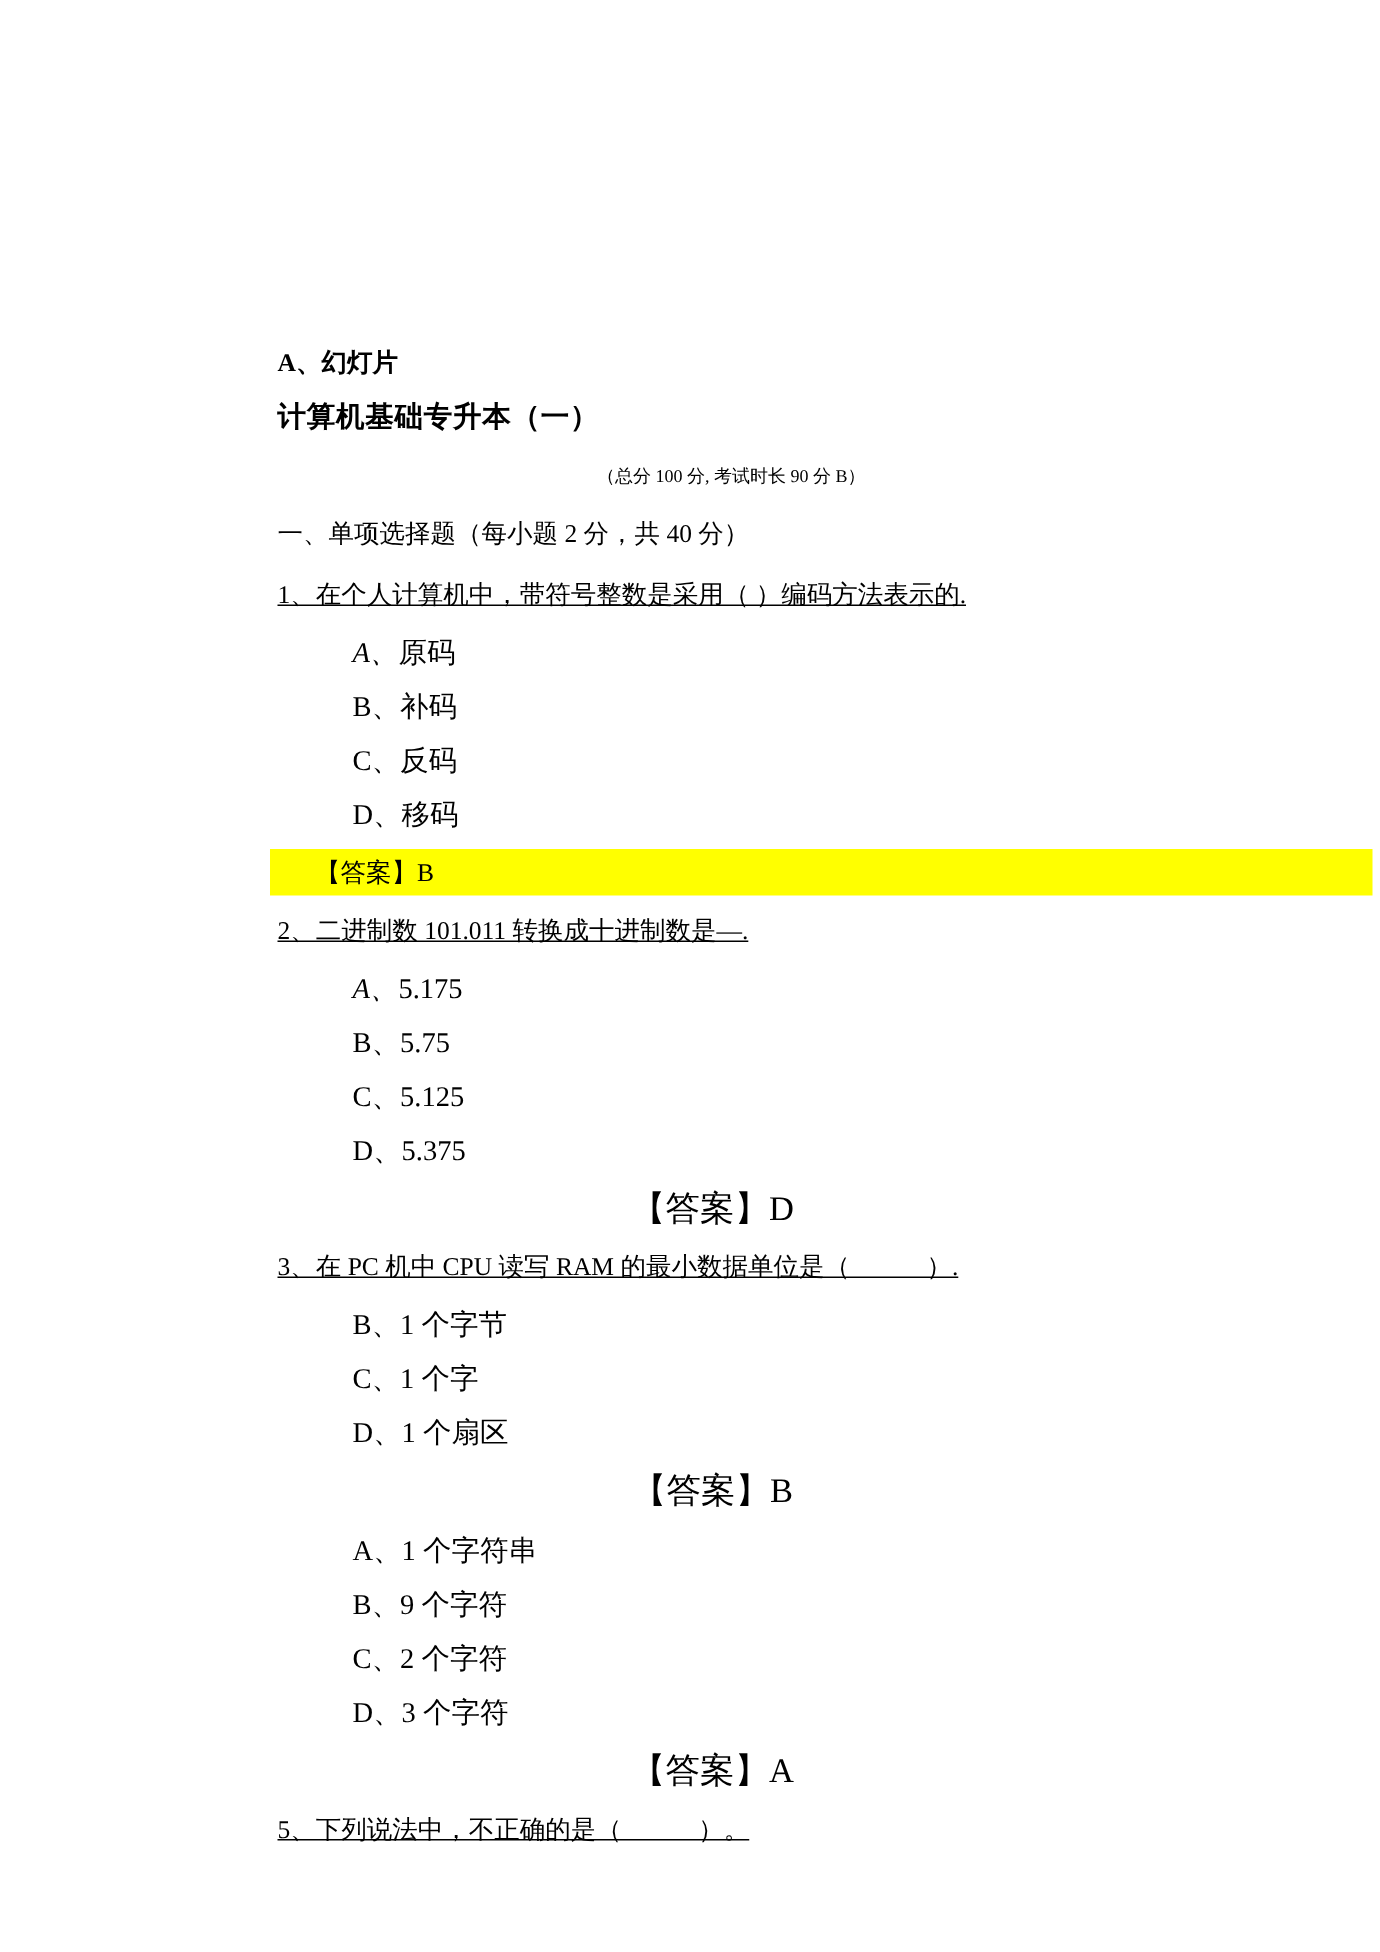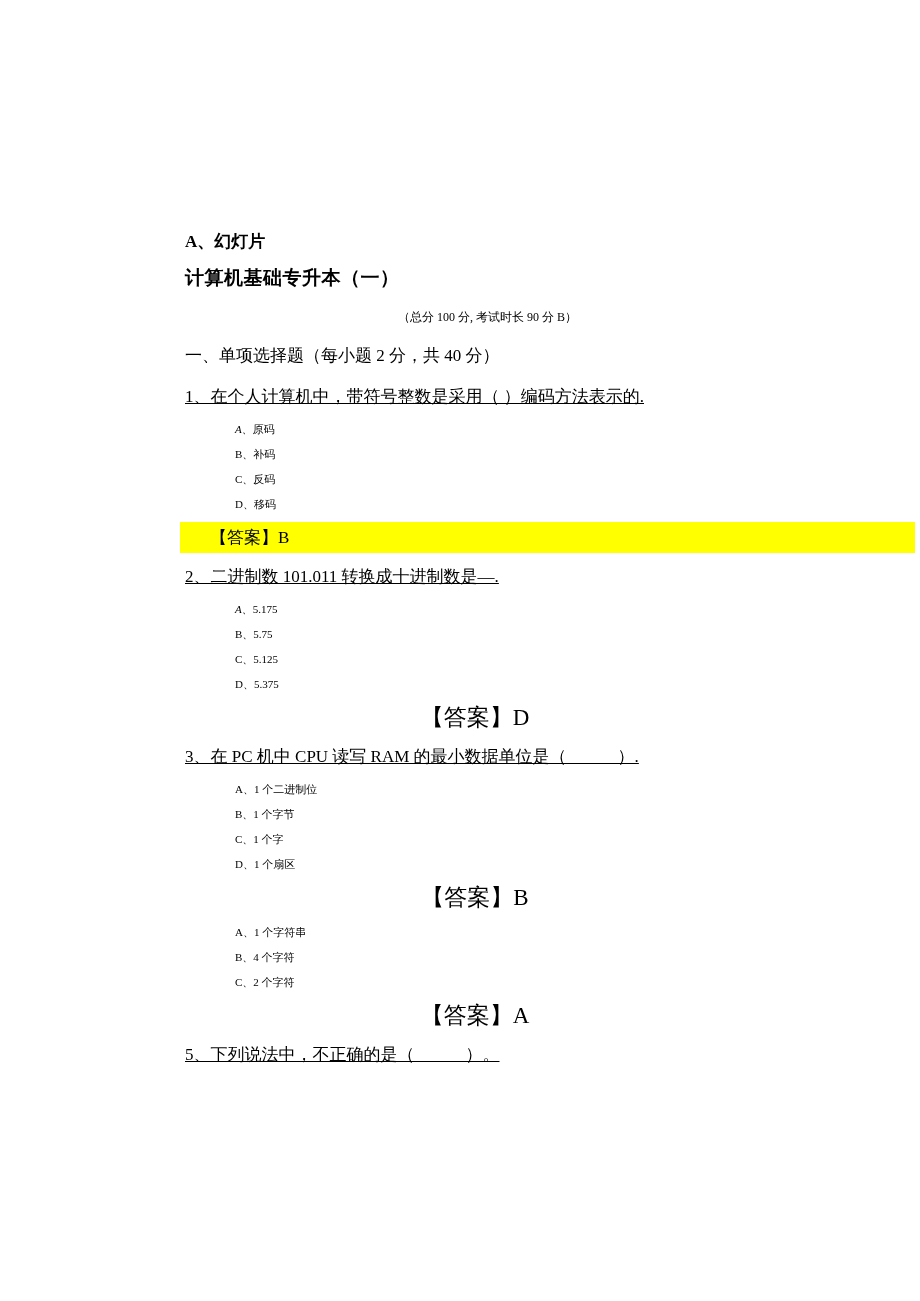"A、原码" .option { font-size: 11px -> 19px }
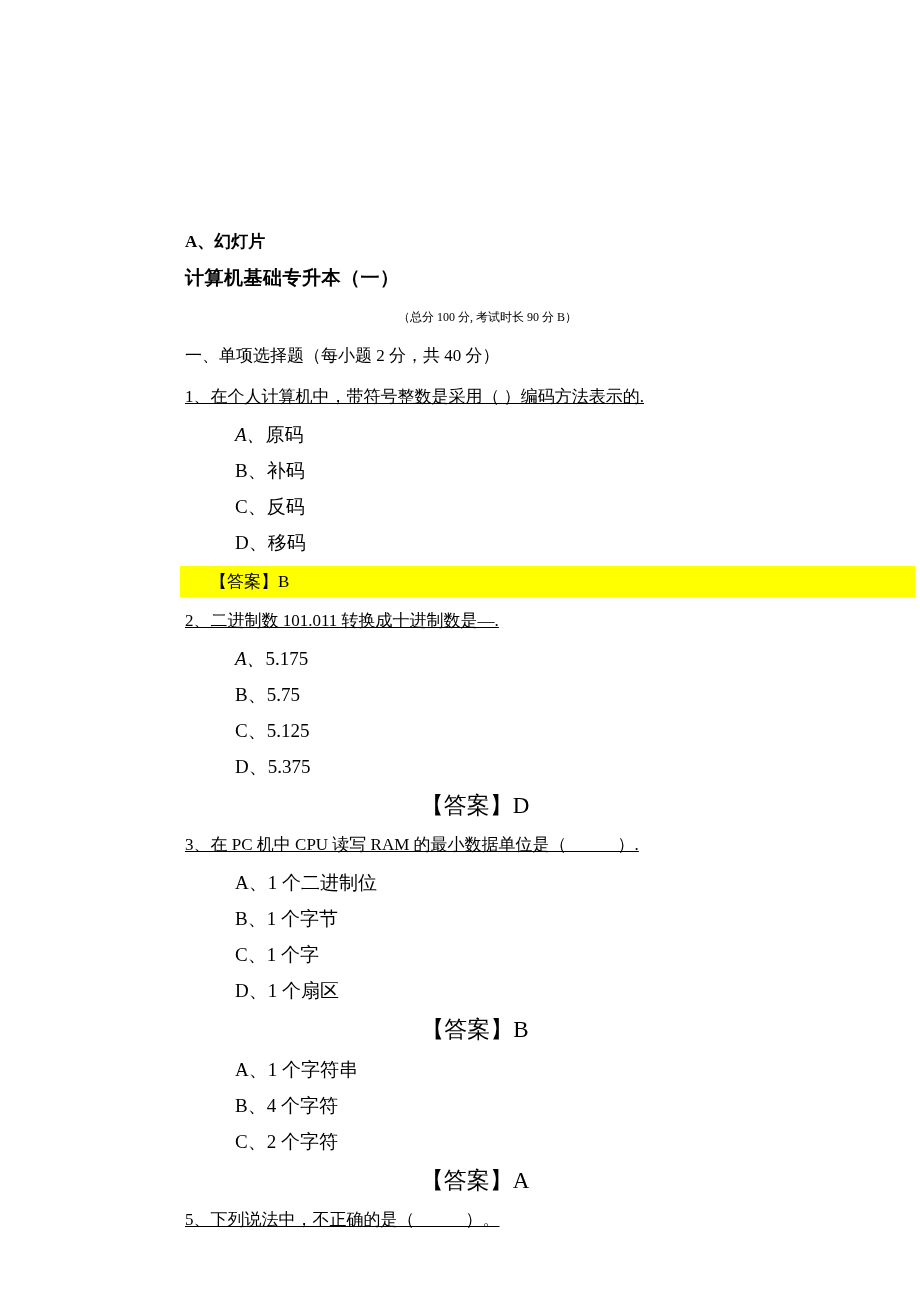"A、1 个二进制位" p.option { html: <p> <span>A、</span><span>1 个二进制位</span> </p> -> none }
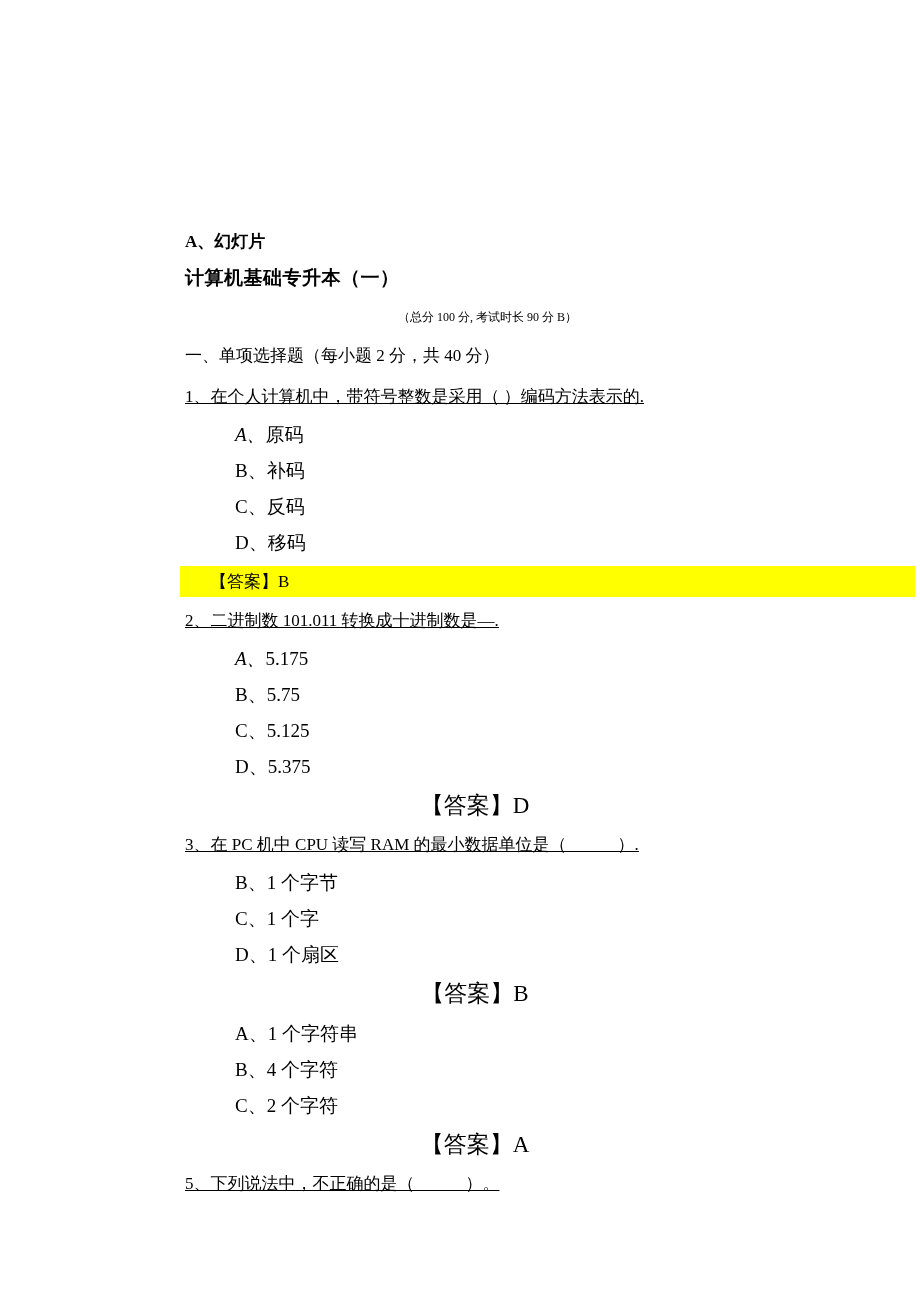"4 个字符" span { text: 4 -> 9 }
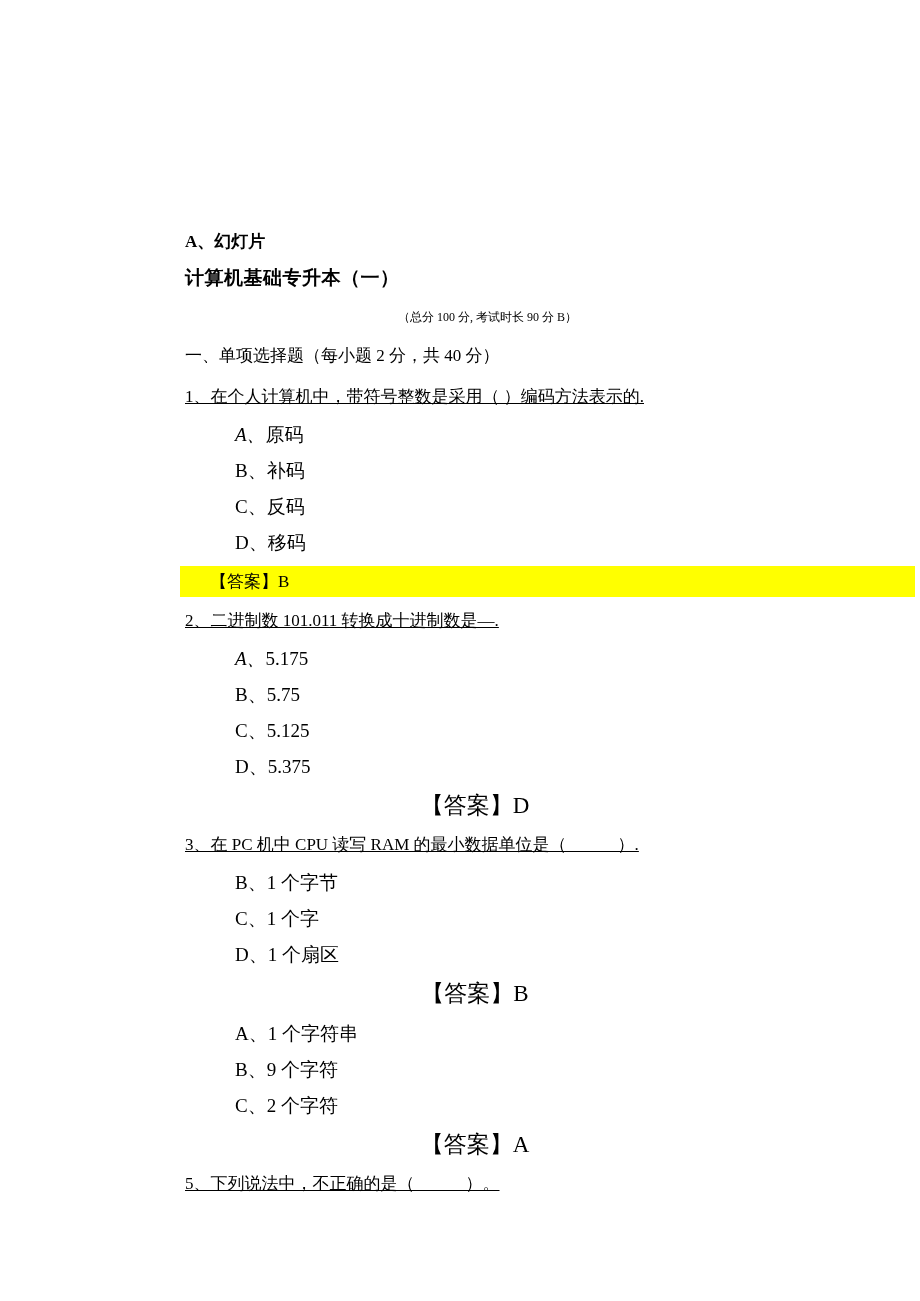"D、3 个字符" p.option { html: none -> <p> <span>D、</span><span>3 个字符</span> </p> }
